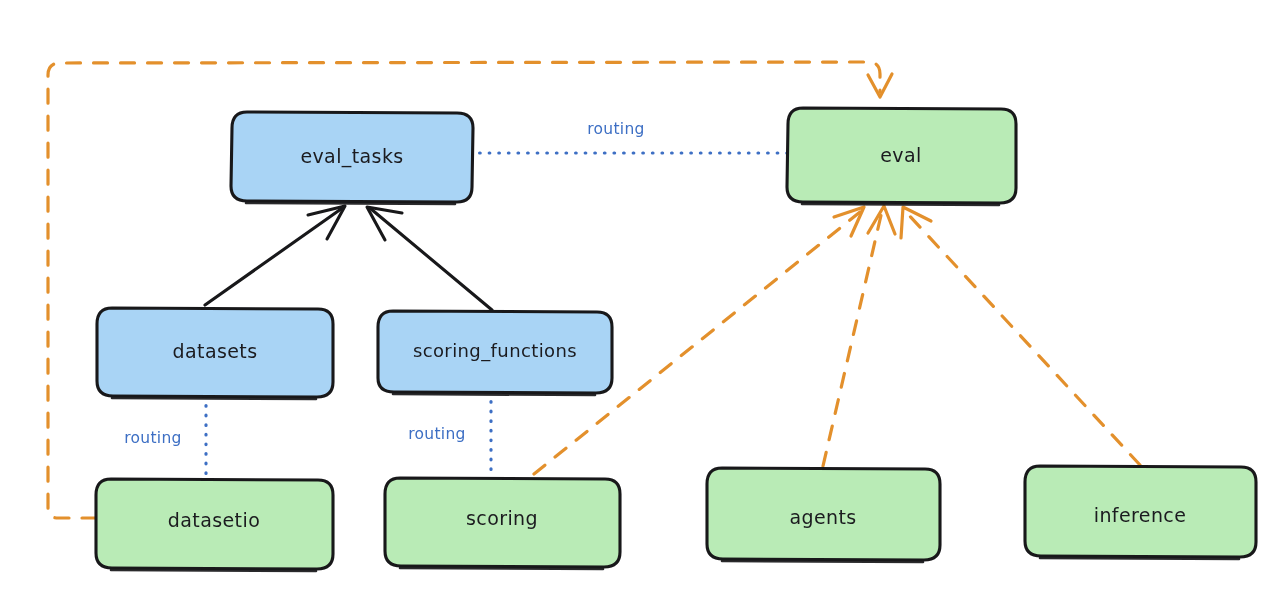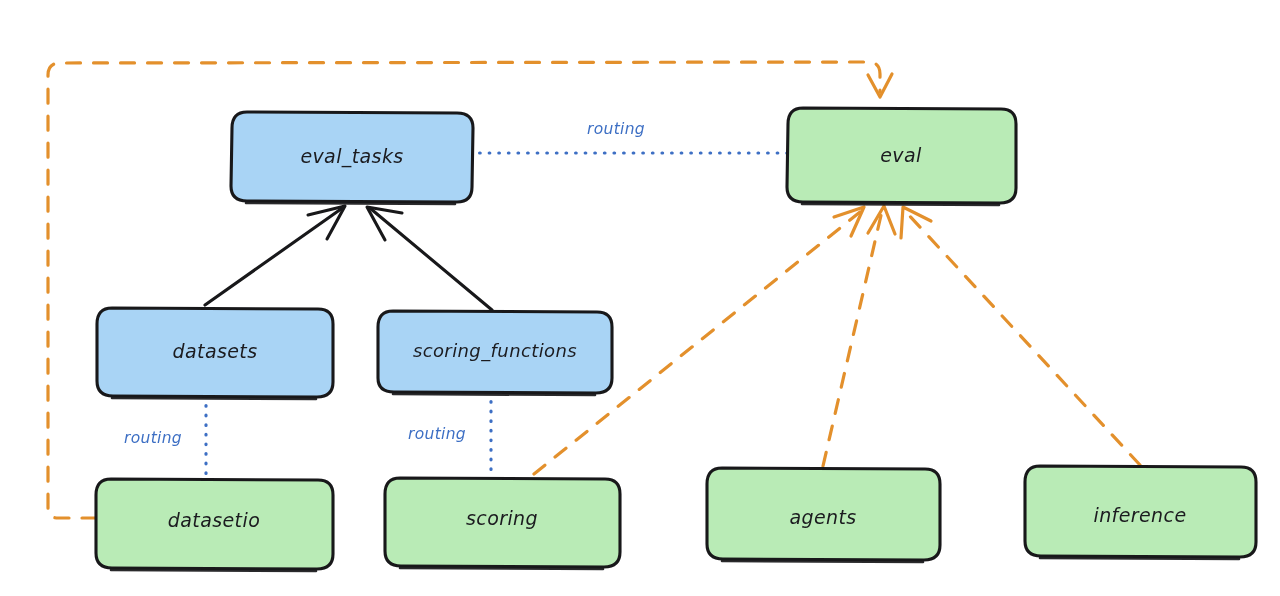"routing" #canvas { font-style: italic -> none }
